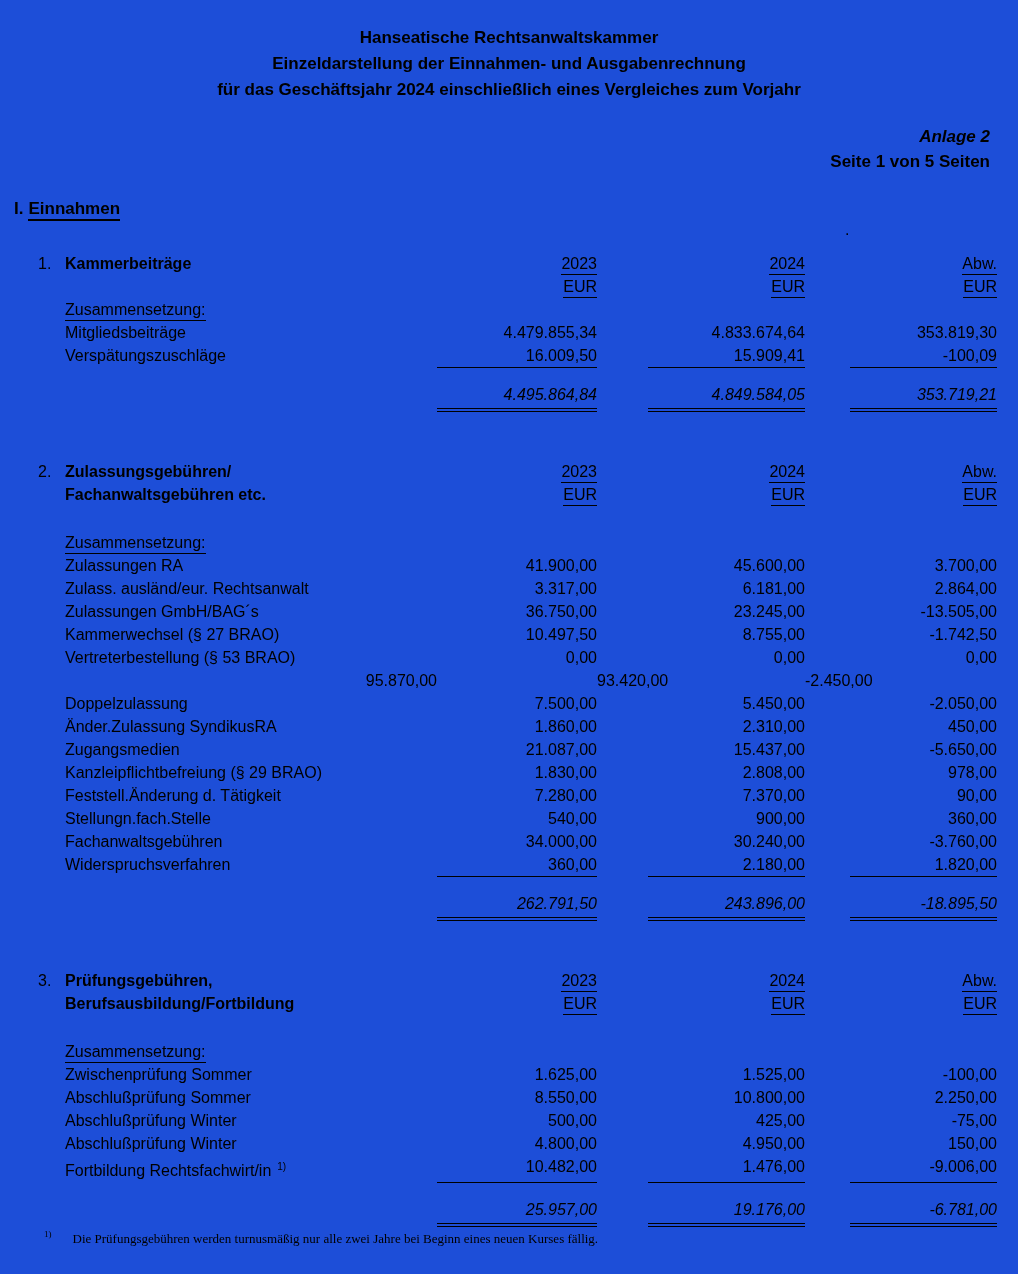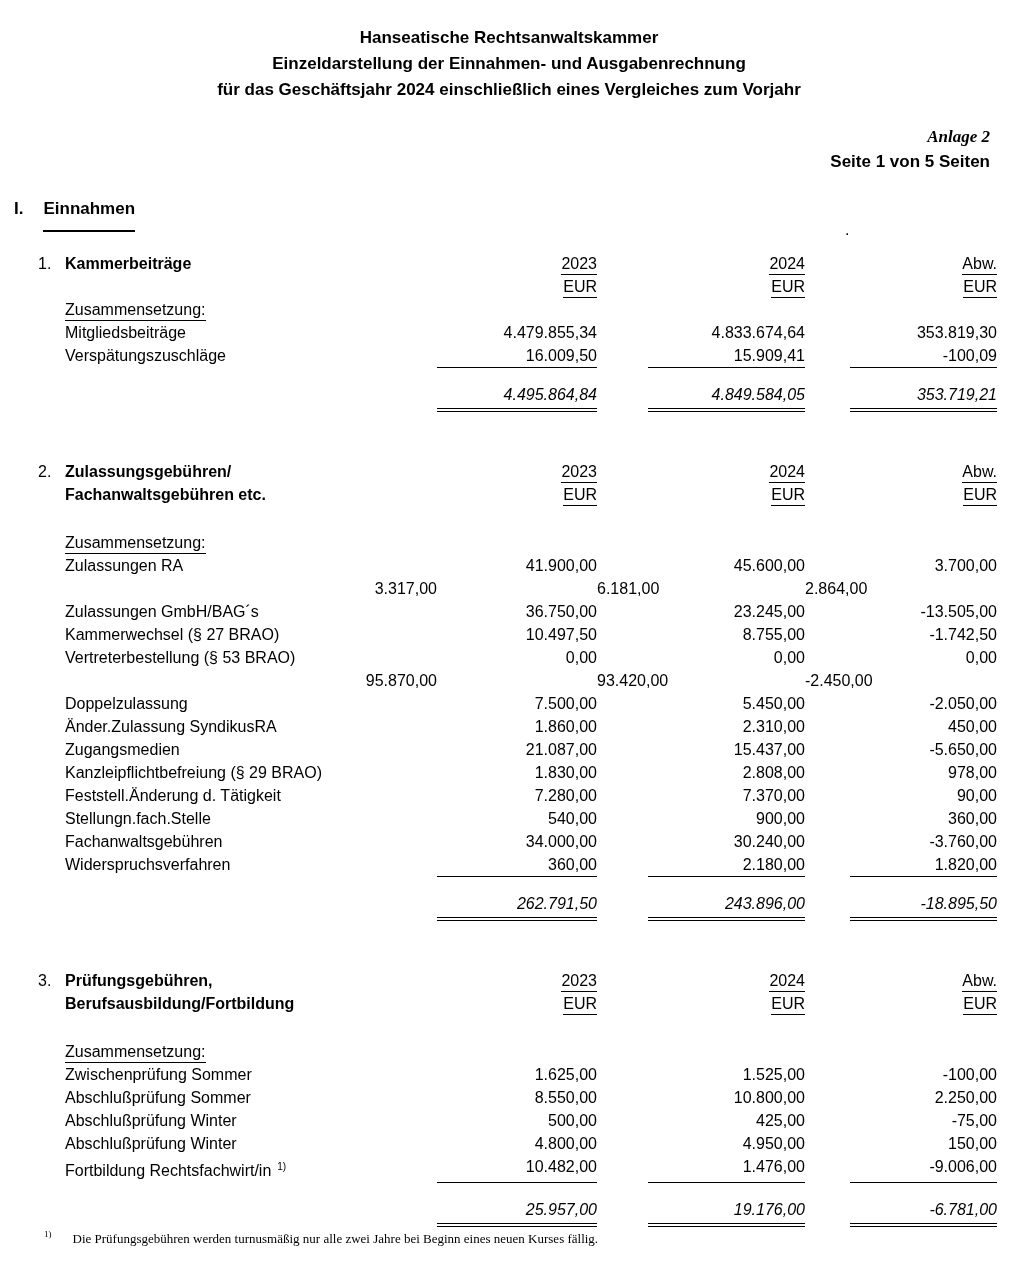"Hanseatische Rechtsanwaltskammer" .page { background: #ffffff -> #1d4ed8 }
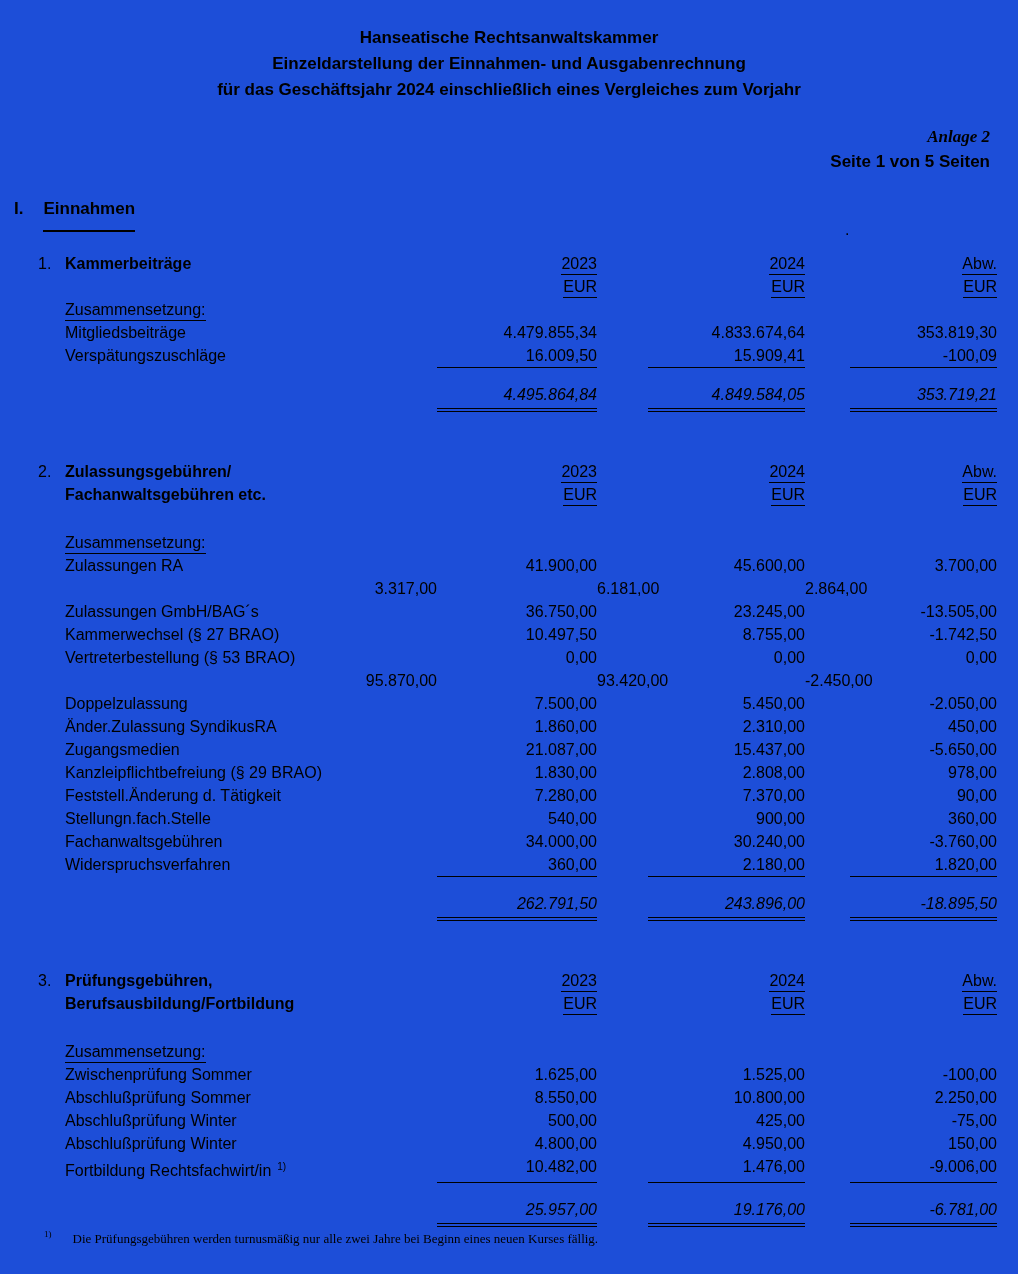"Anlage 2" .annex-label { font-family: Liberation Serif, serif -> none }
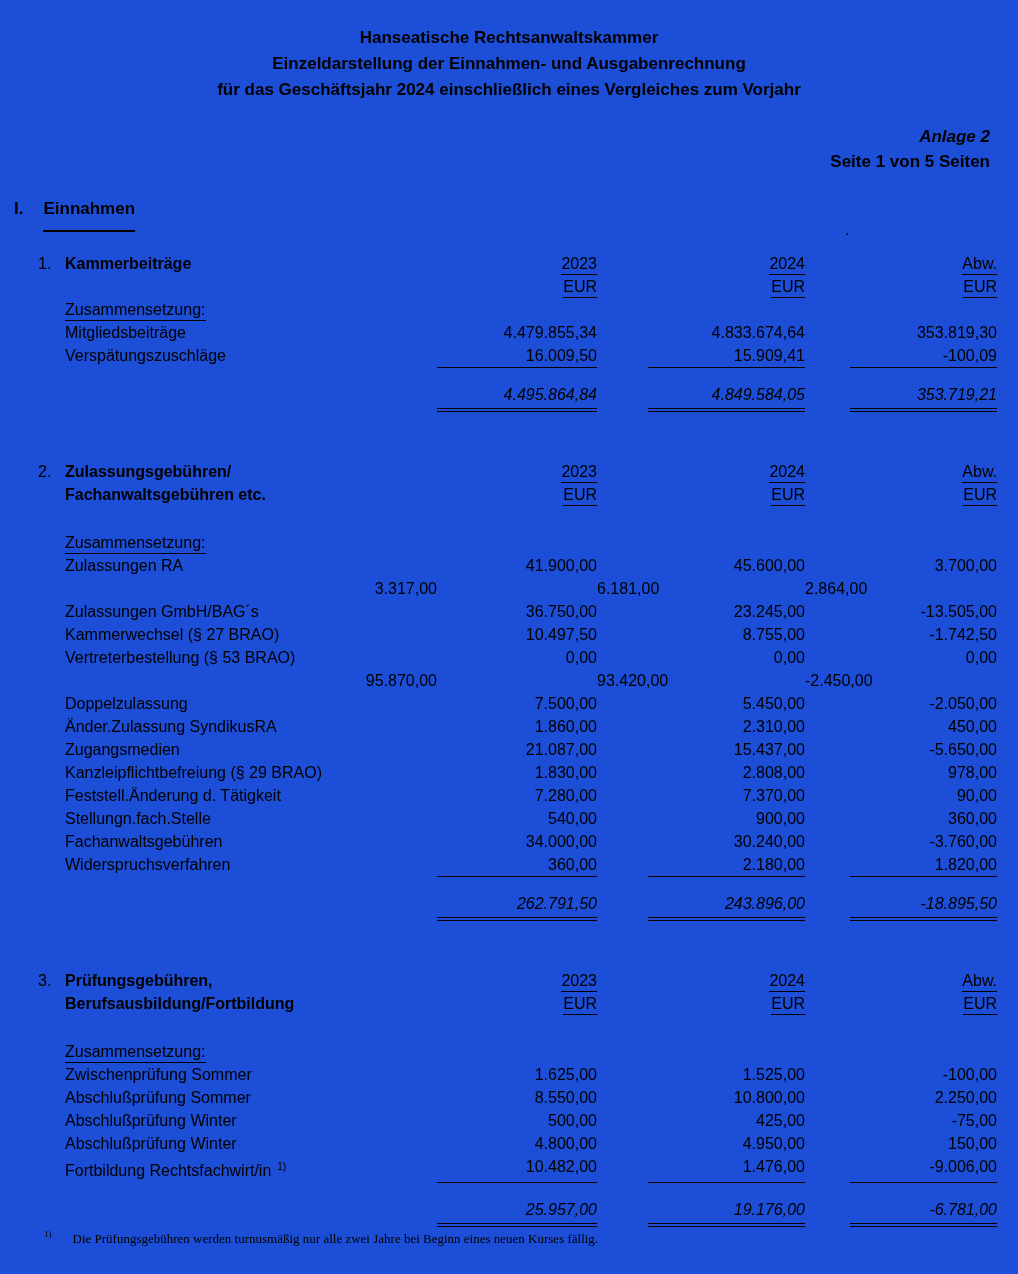"Einnahmen" .chapter .chap-title { margin-left: 20px -> 5px; padding-bottom: 12px -> 1px }
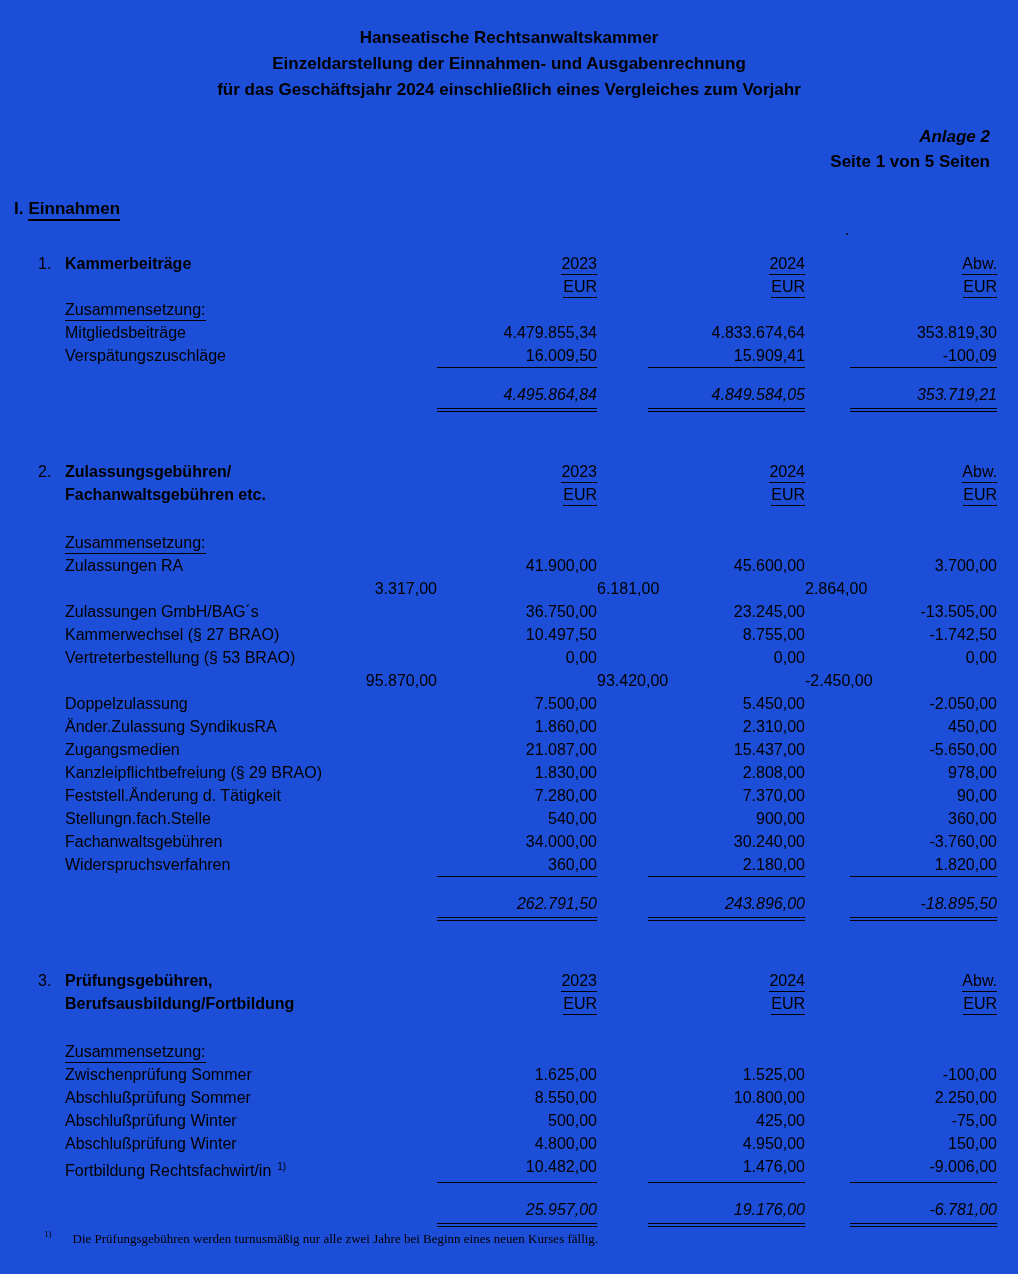"Zulass. ausländ/eur. Rechtsanwalt" div.cell { html: none -> <div><span>Zulass. ausländ/eur. Rechtsanwalt</span></div> }
